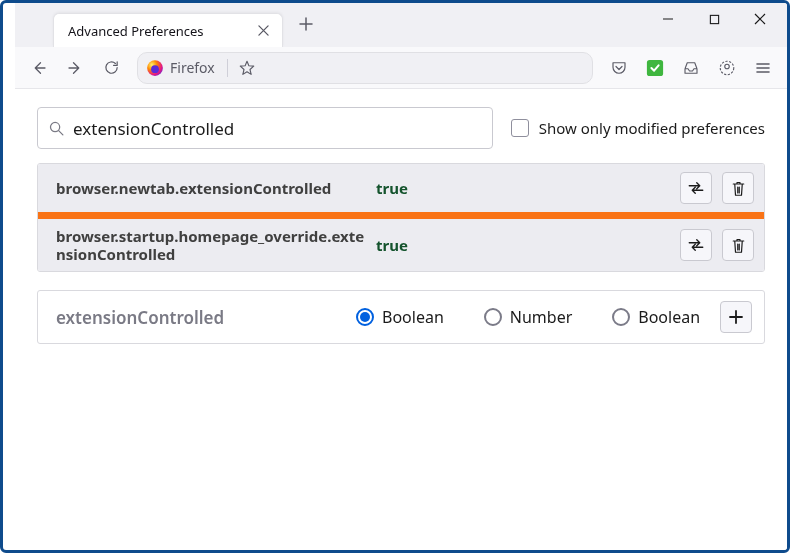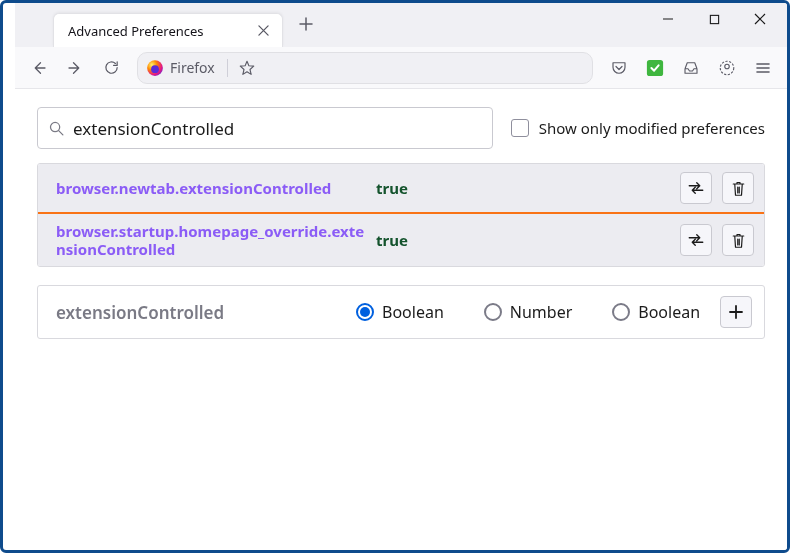"browser.newtab.extensionControlled" .pref-name { color: #8b5cf6 -> #404040 }
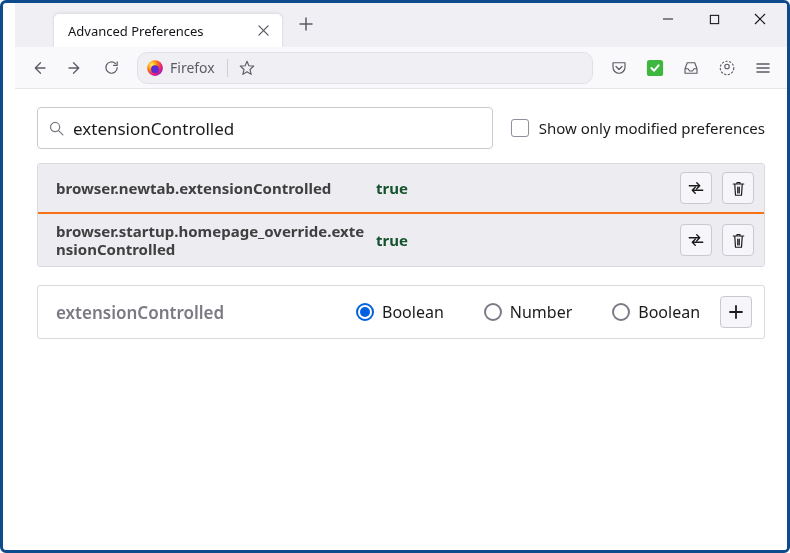"browser.startup.homepage_override.extens" .table-row + .table-row { border-top: 2px solid #f97316 -> 7px solid #f97316 }
